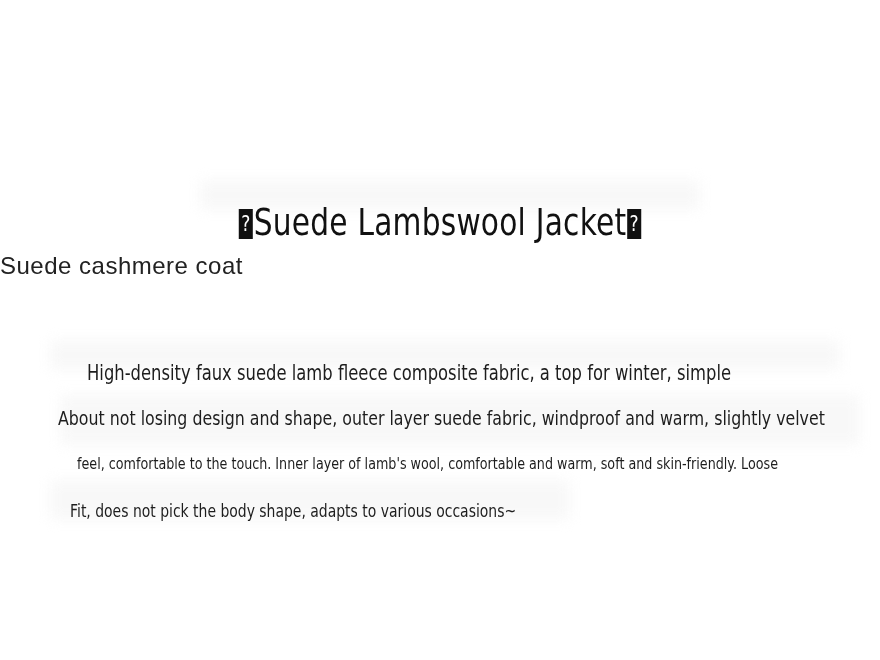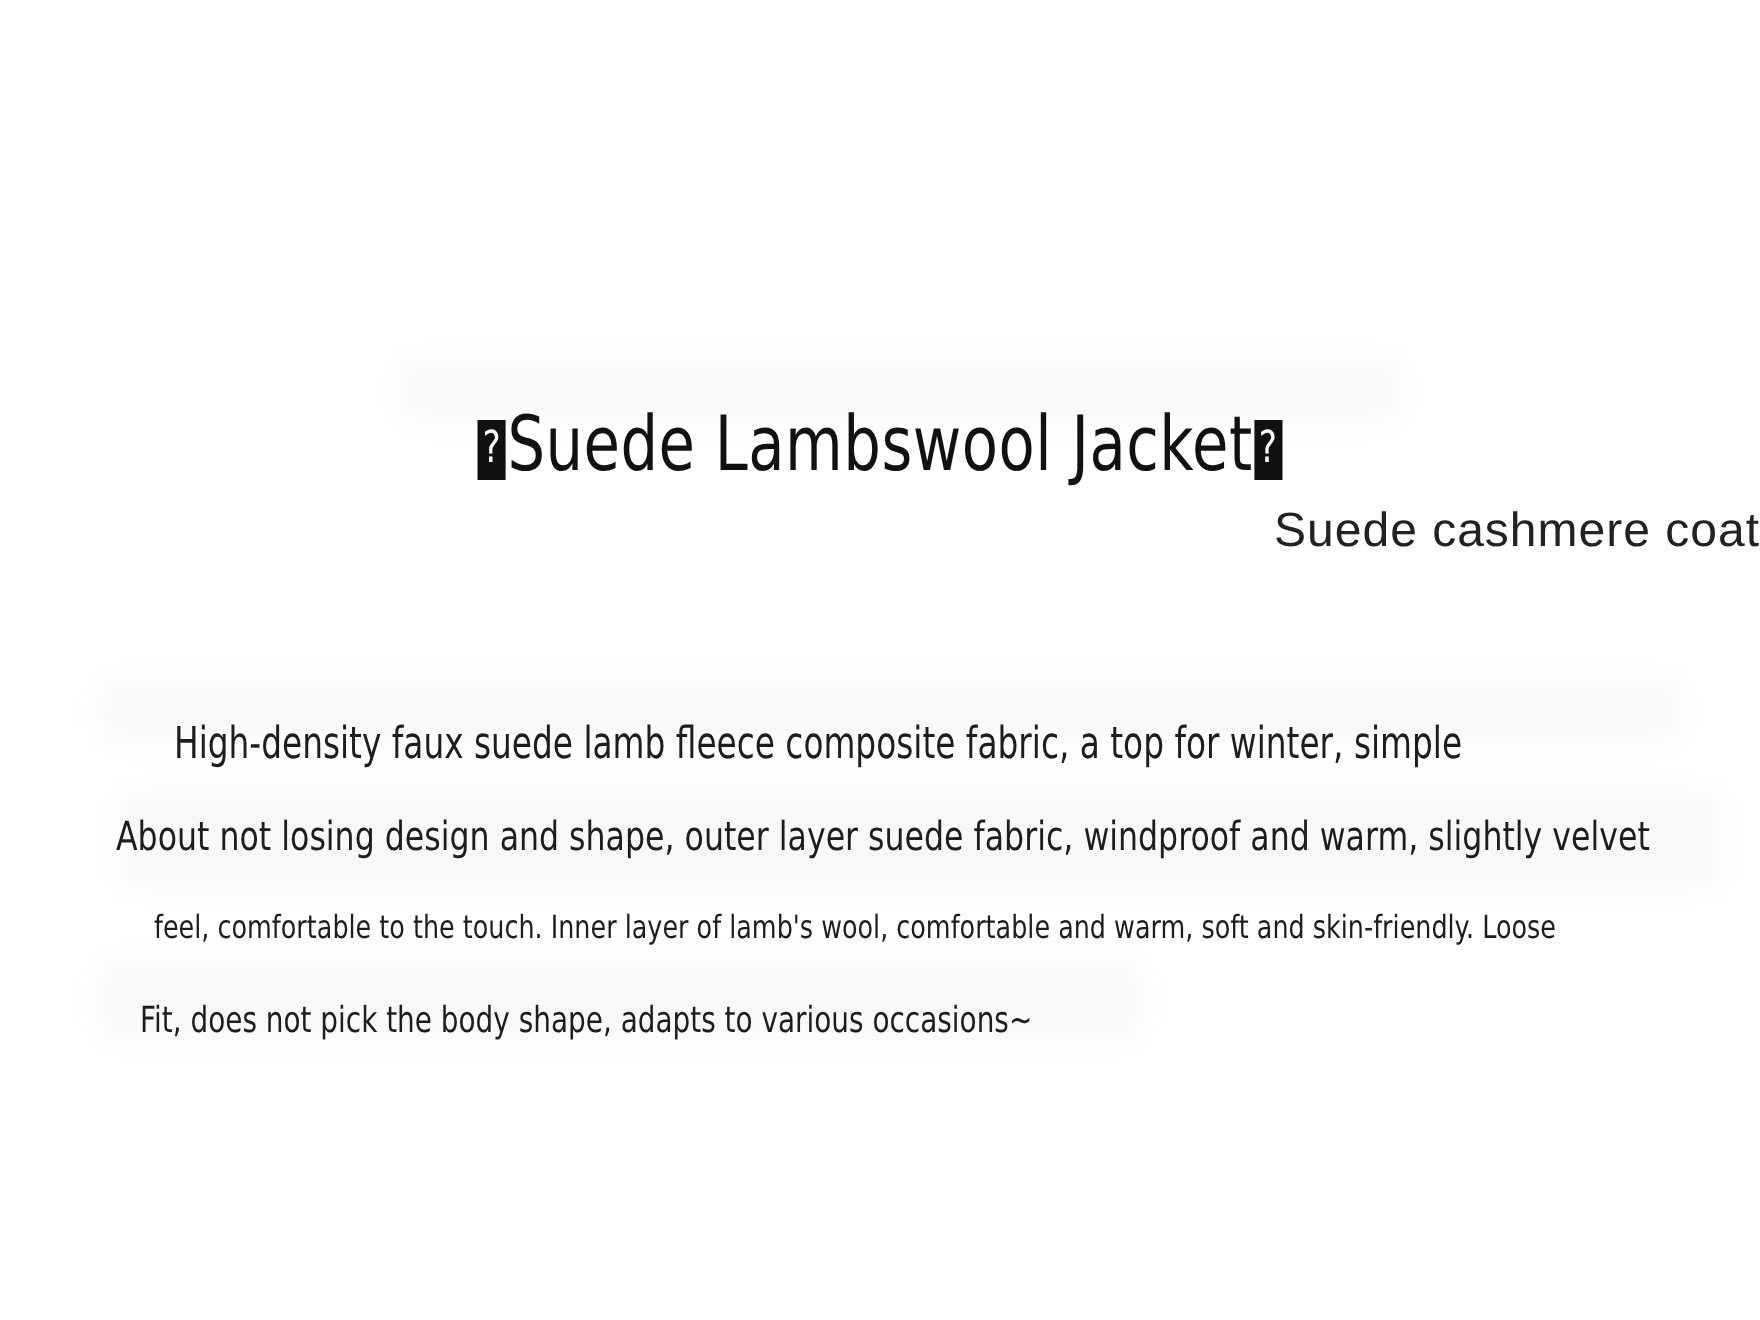"Suede cashmere coat" .subtitle { text-align: right -> left }
